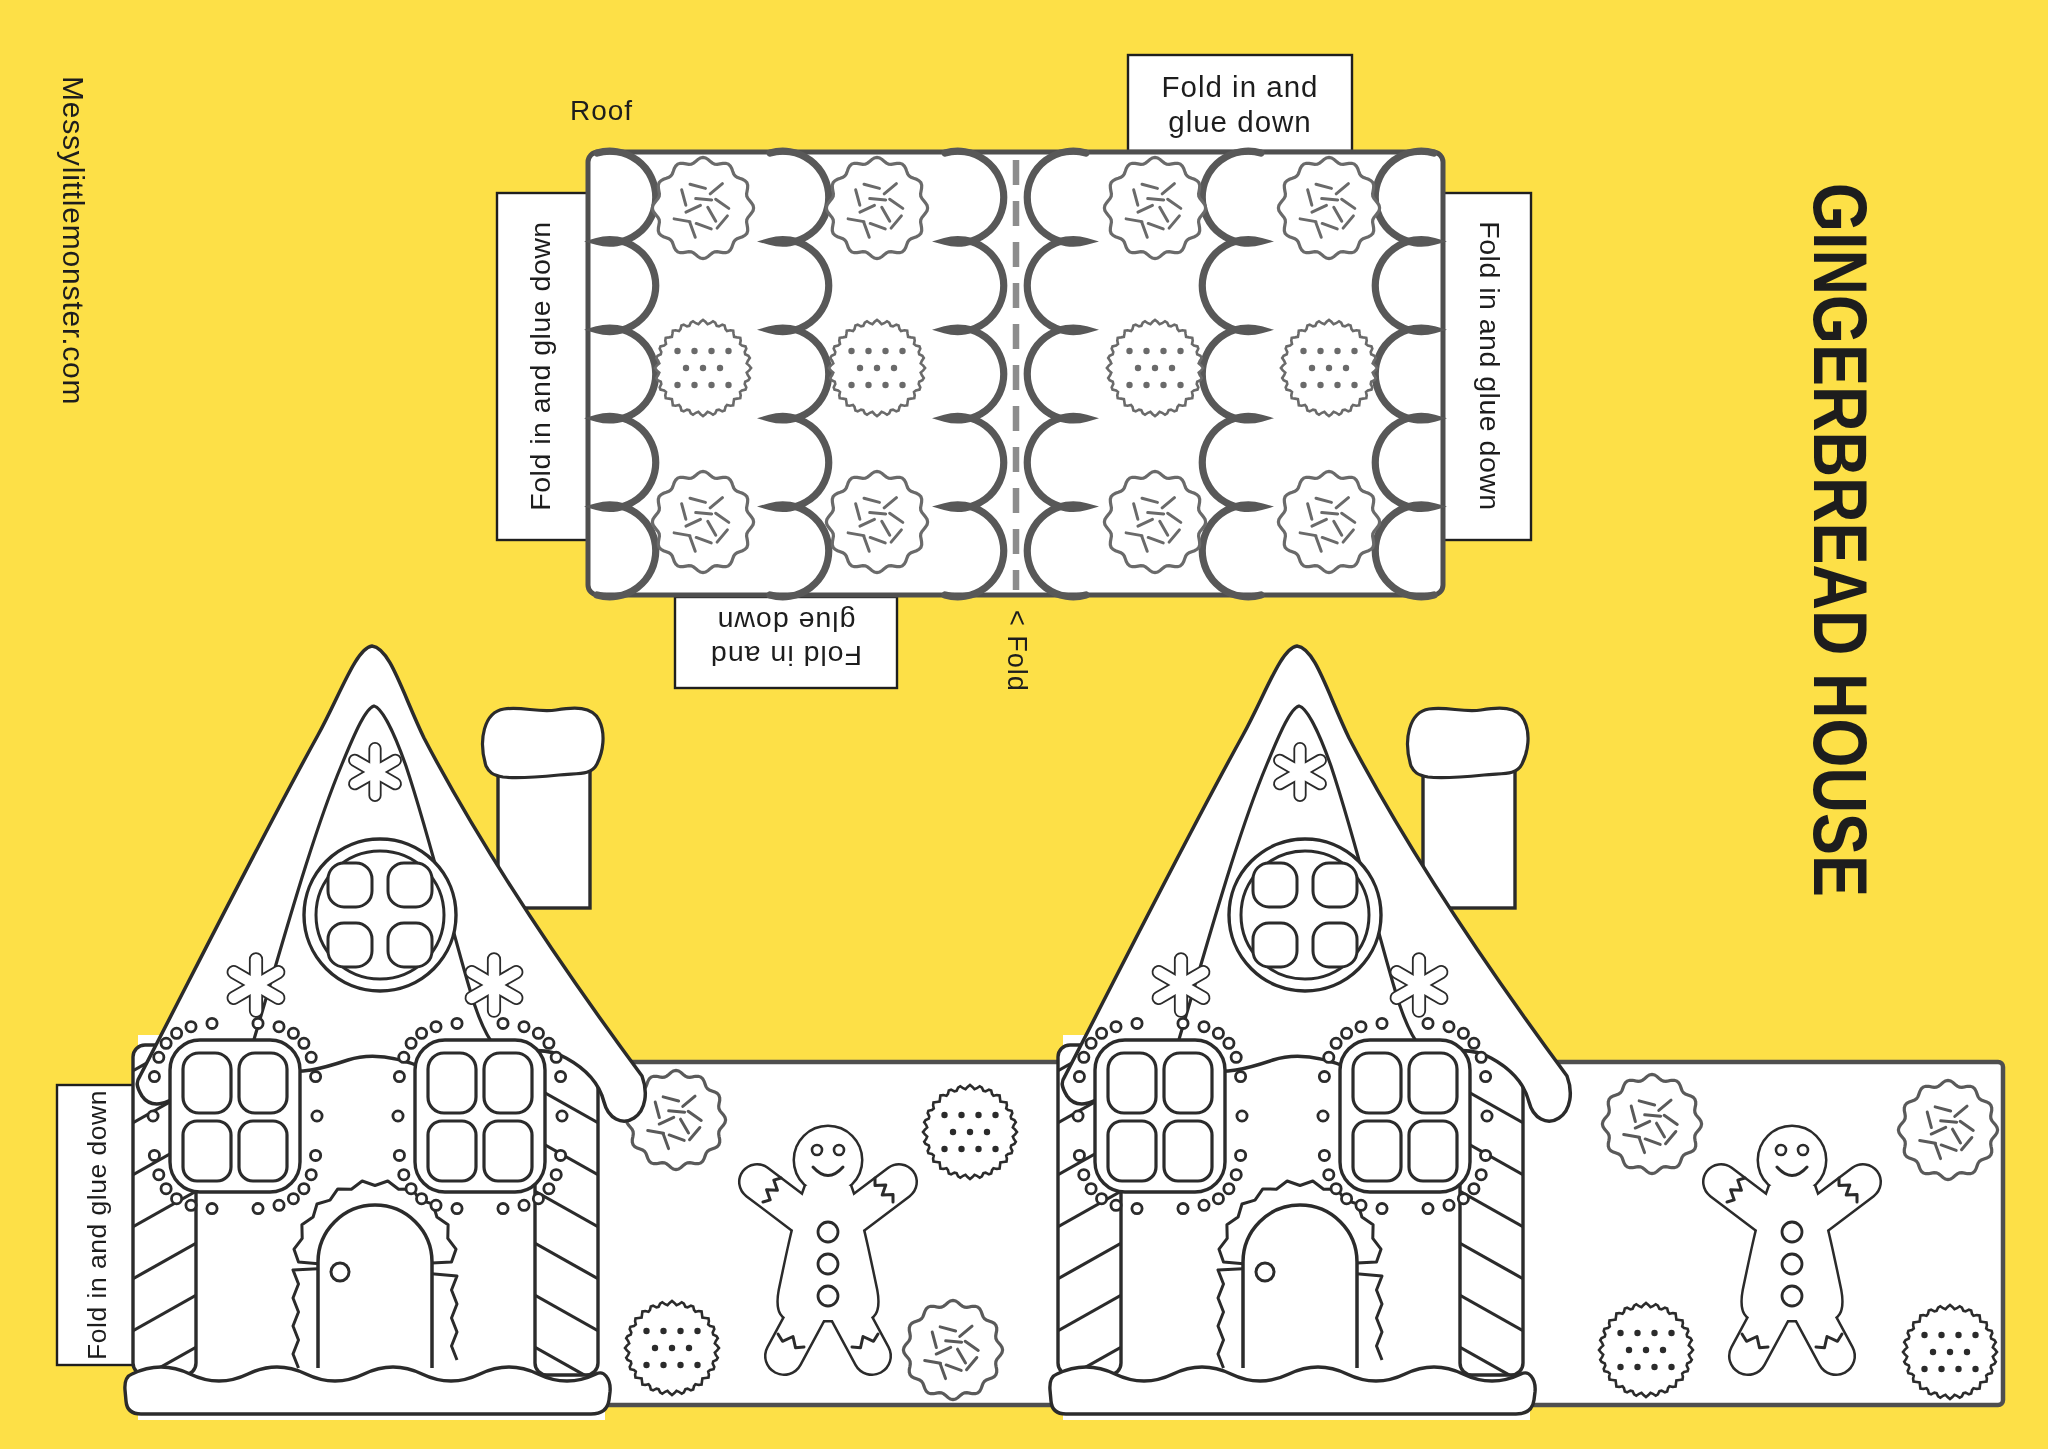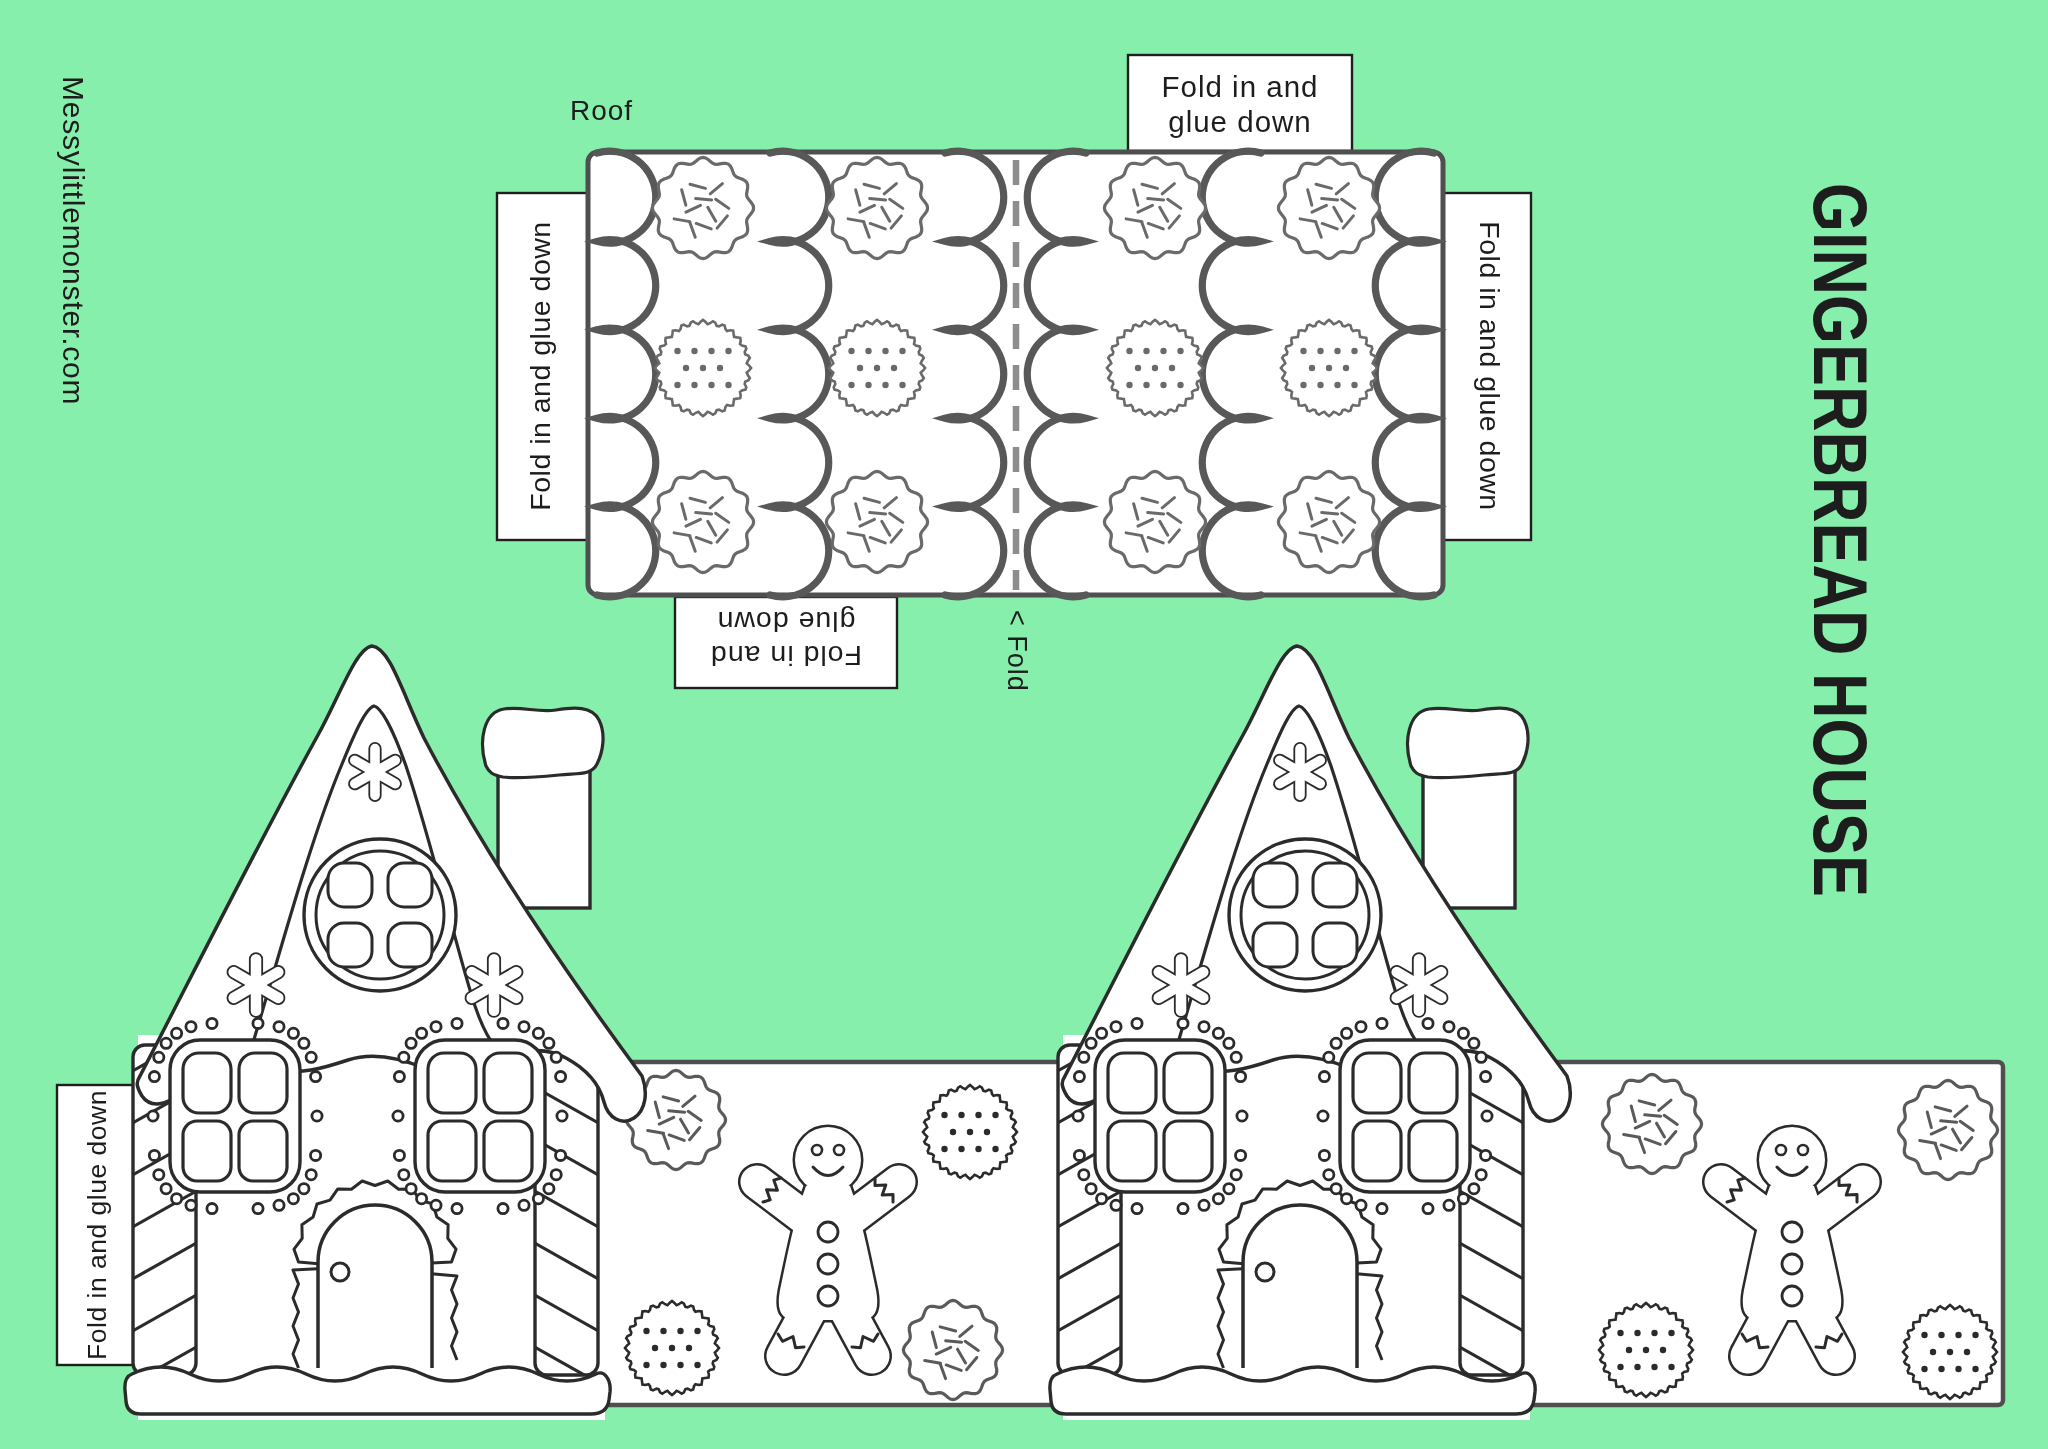"Roof" .stage { background: #86efac -> #fde047 }
